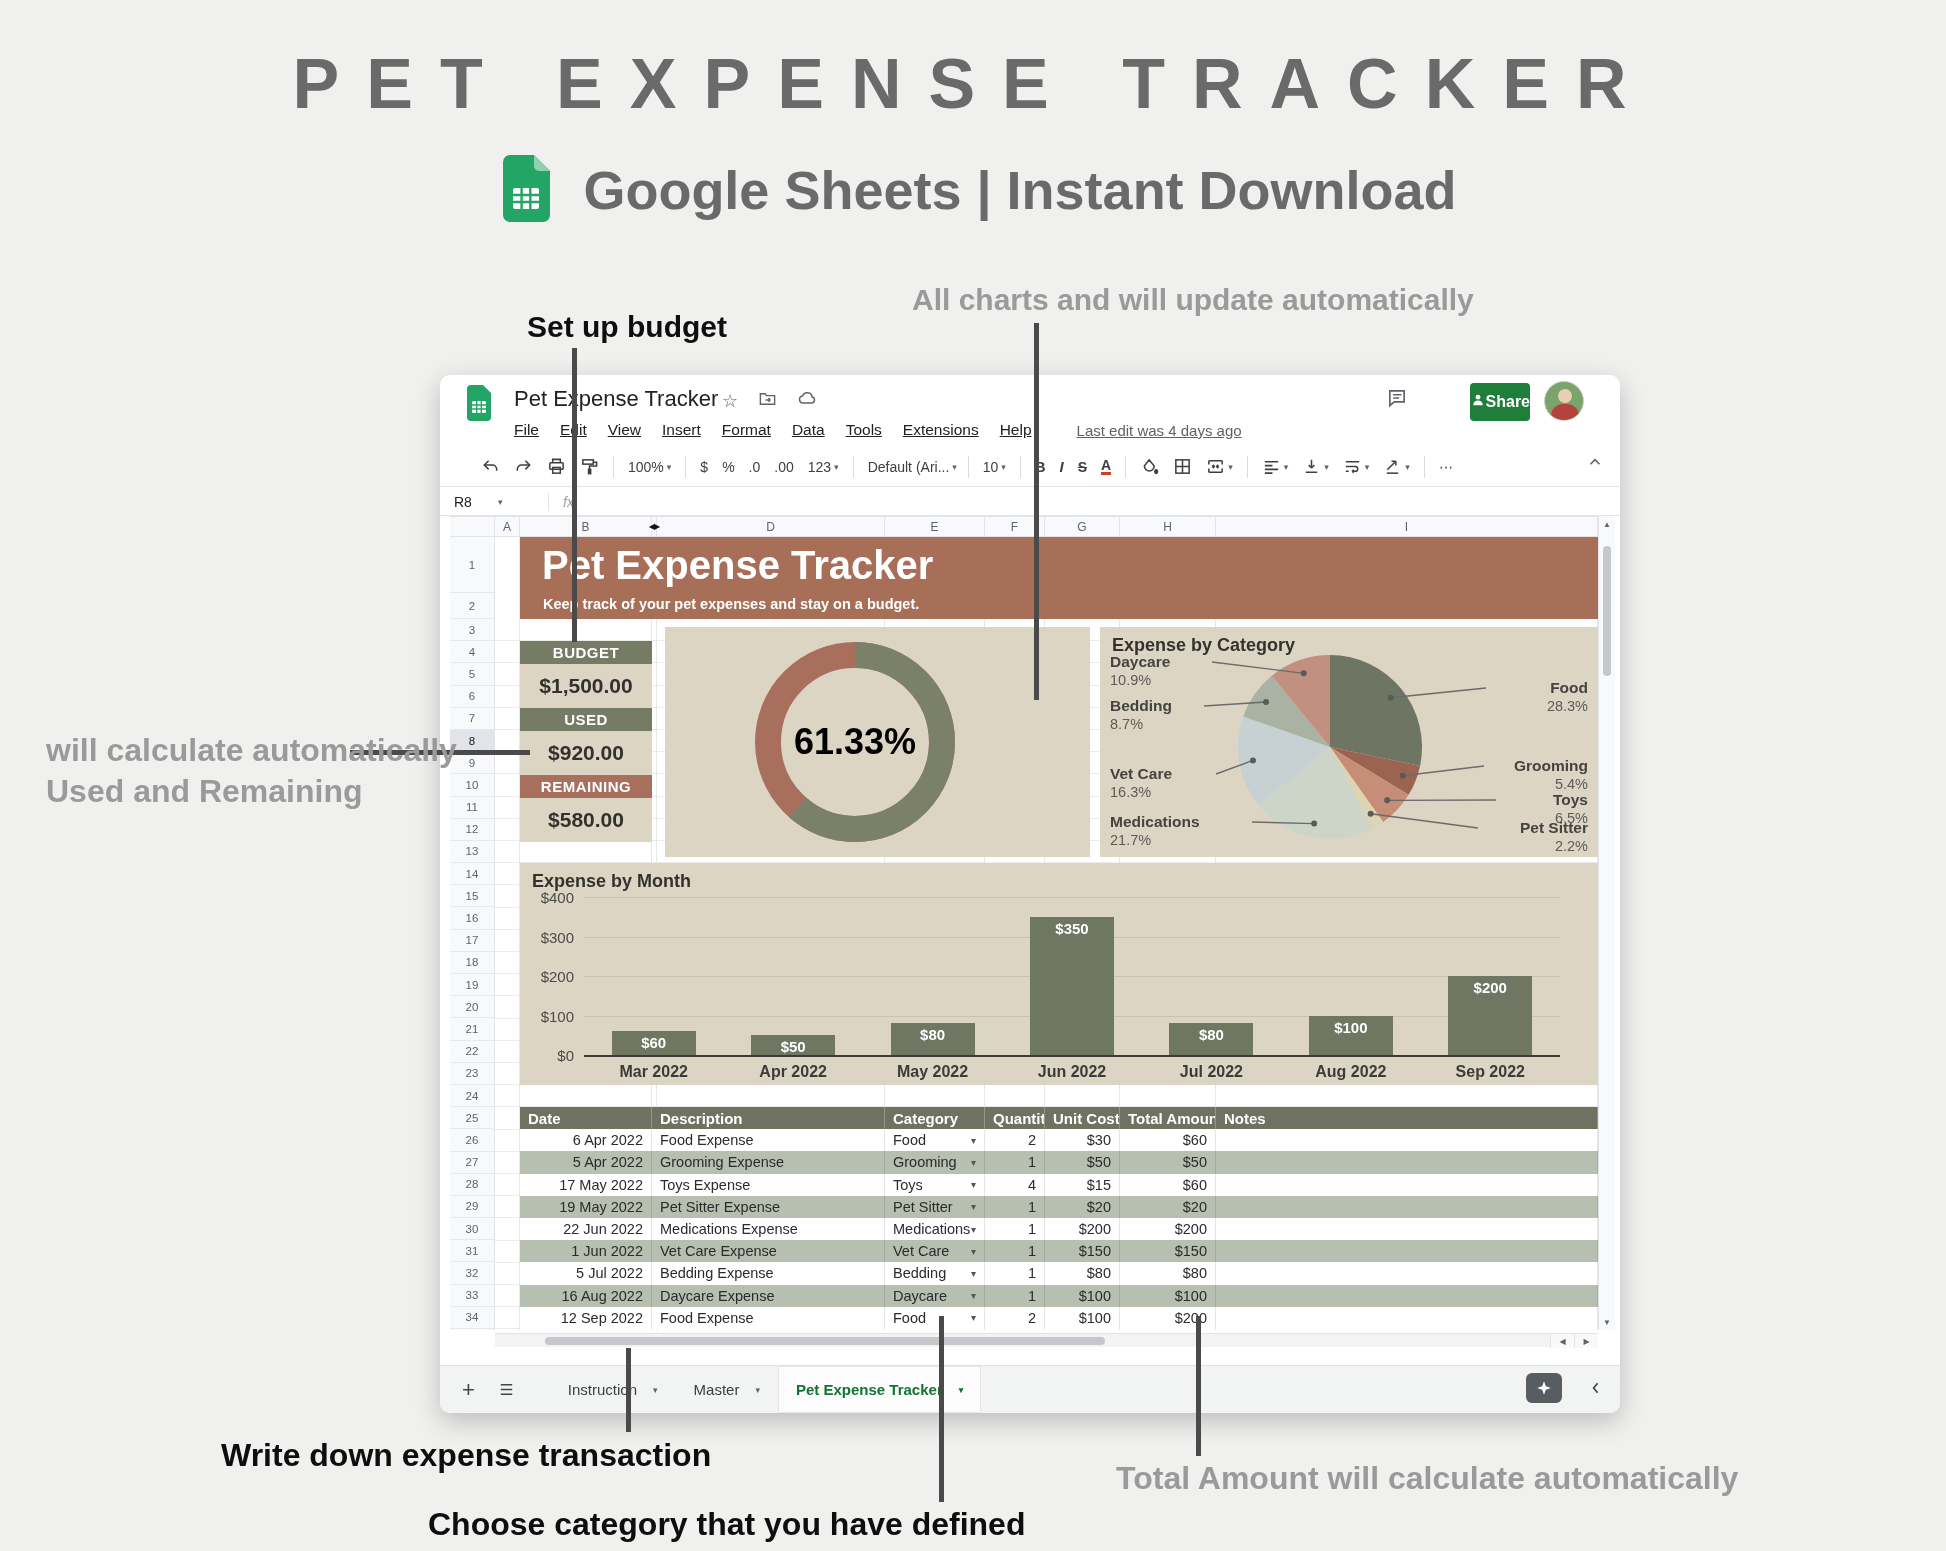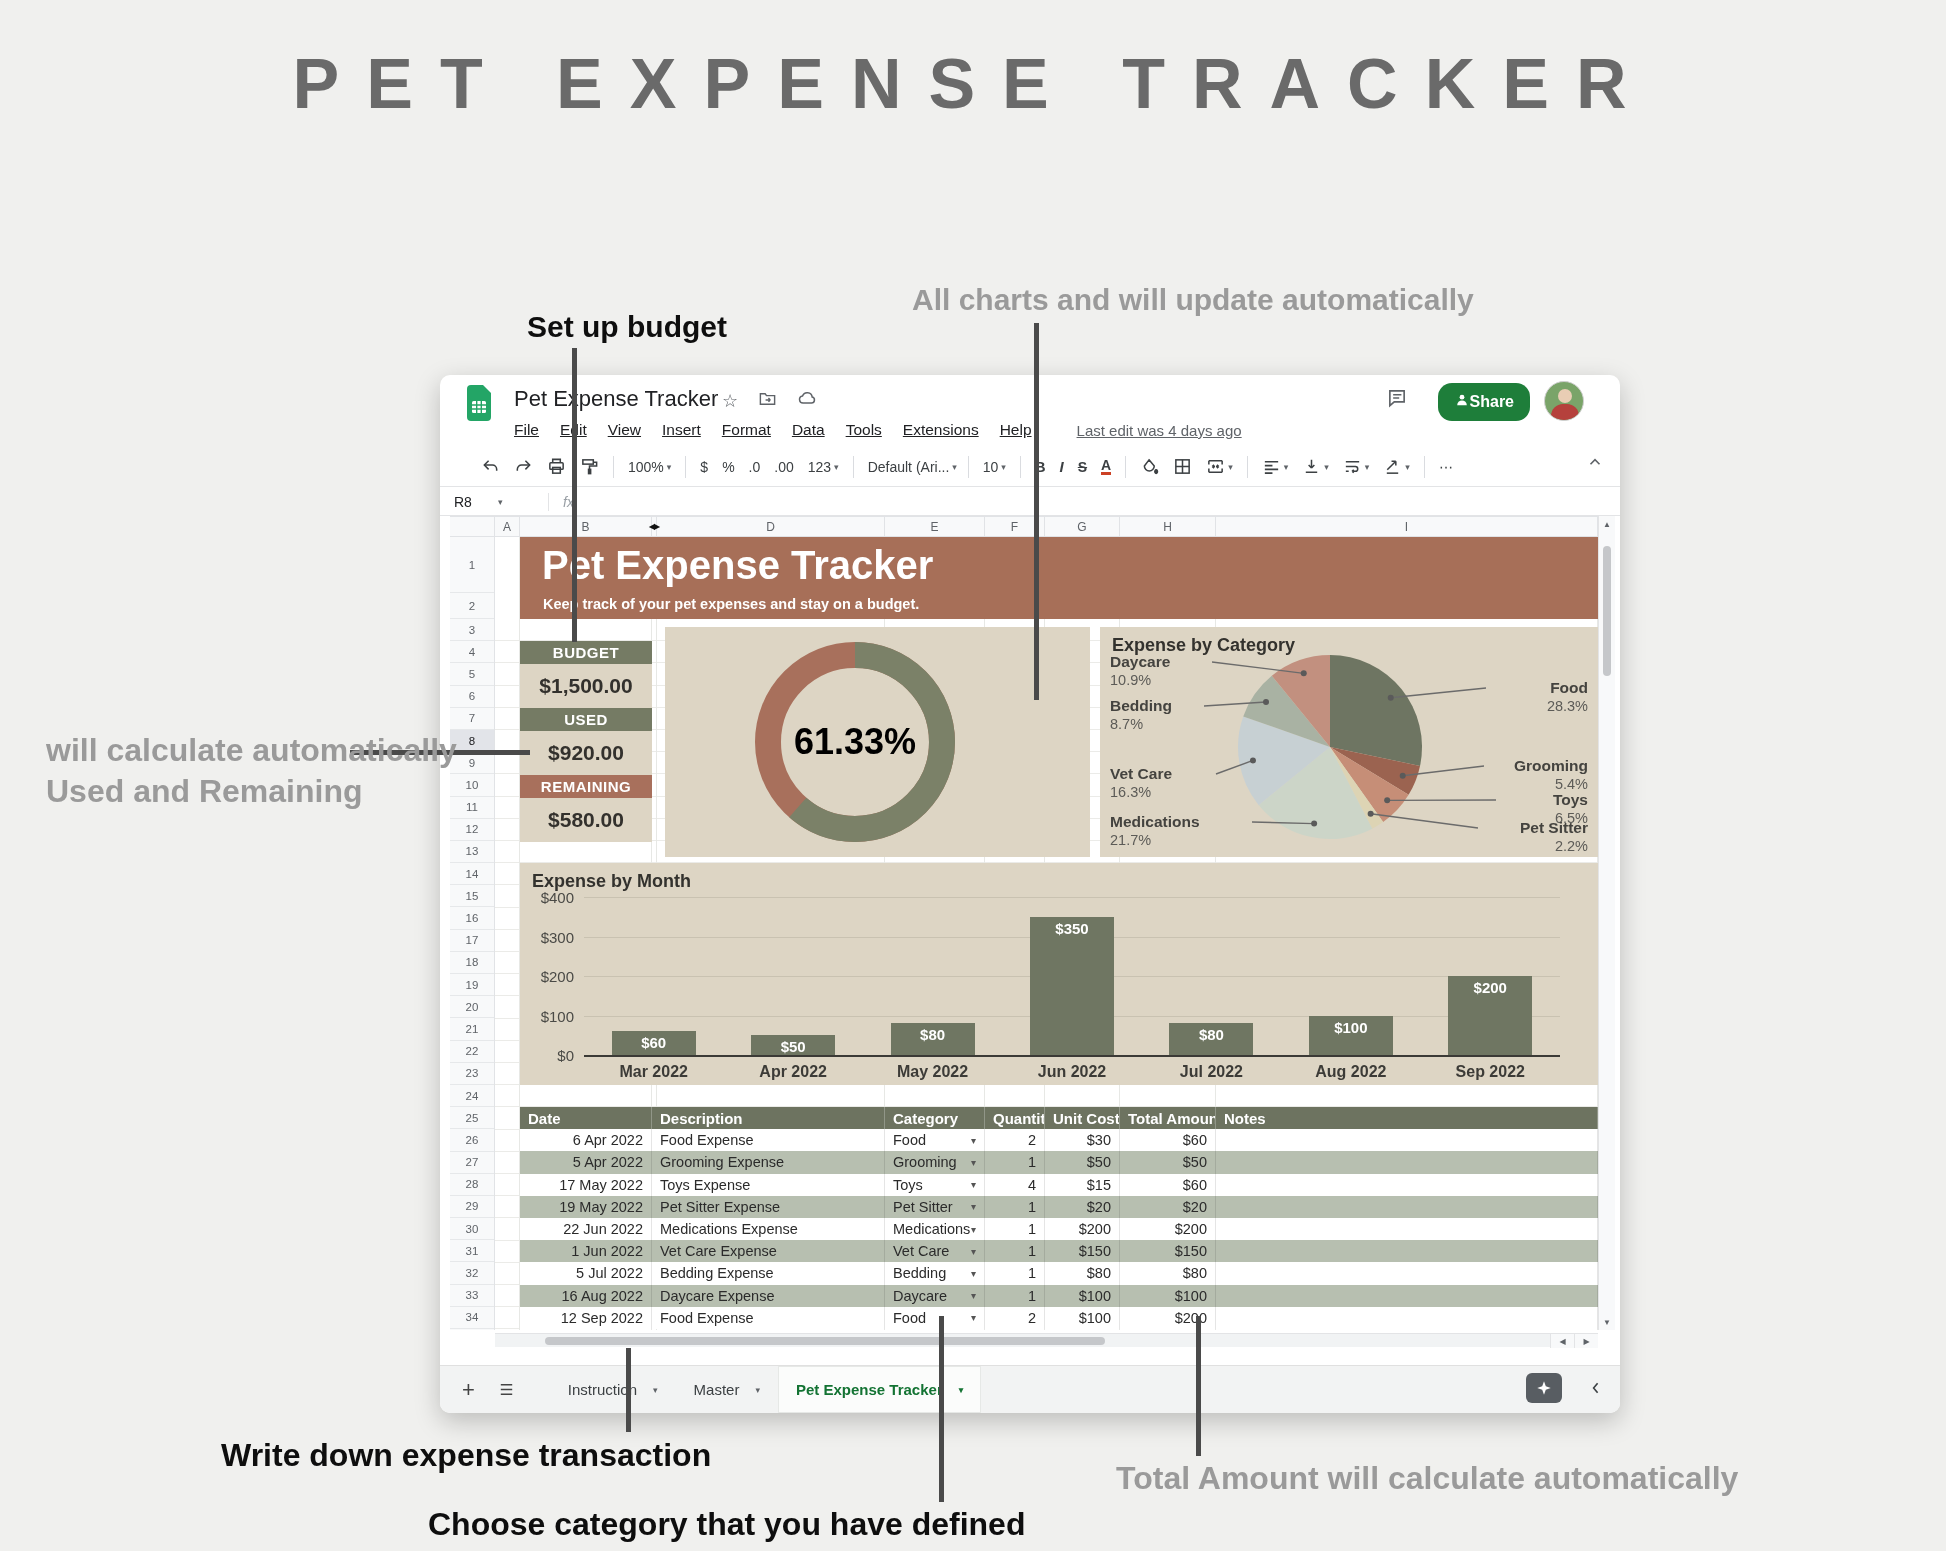"Google Sheets | Instant Download" div.subtitle-row { html: none -> <div> <span> <svg> <path></path> <path></path> <rect></rect> <path></path> </svg> </span> <span>Google Sheets | Instant Download</span> </div> }
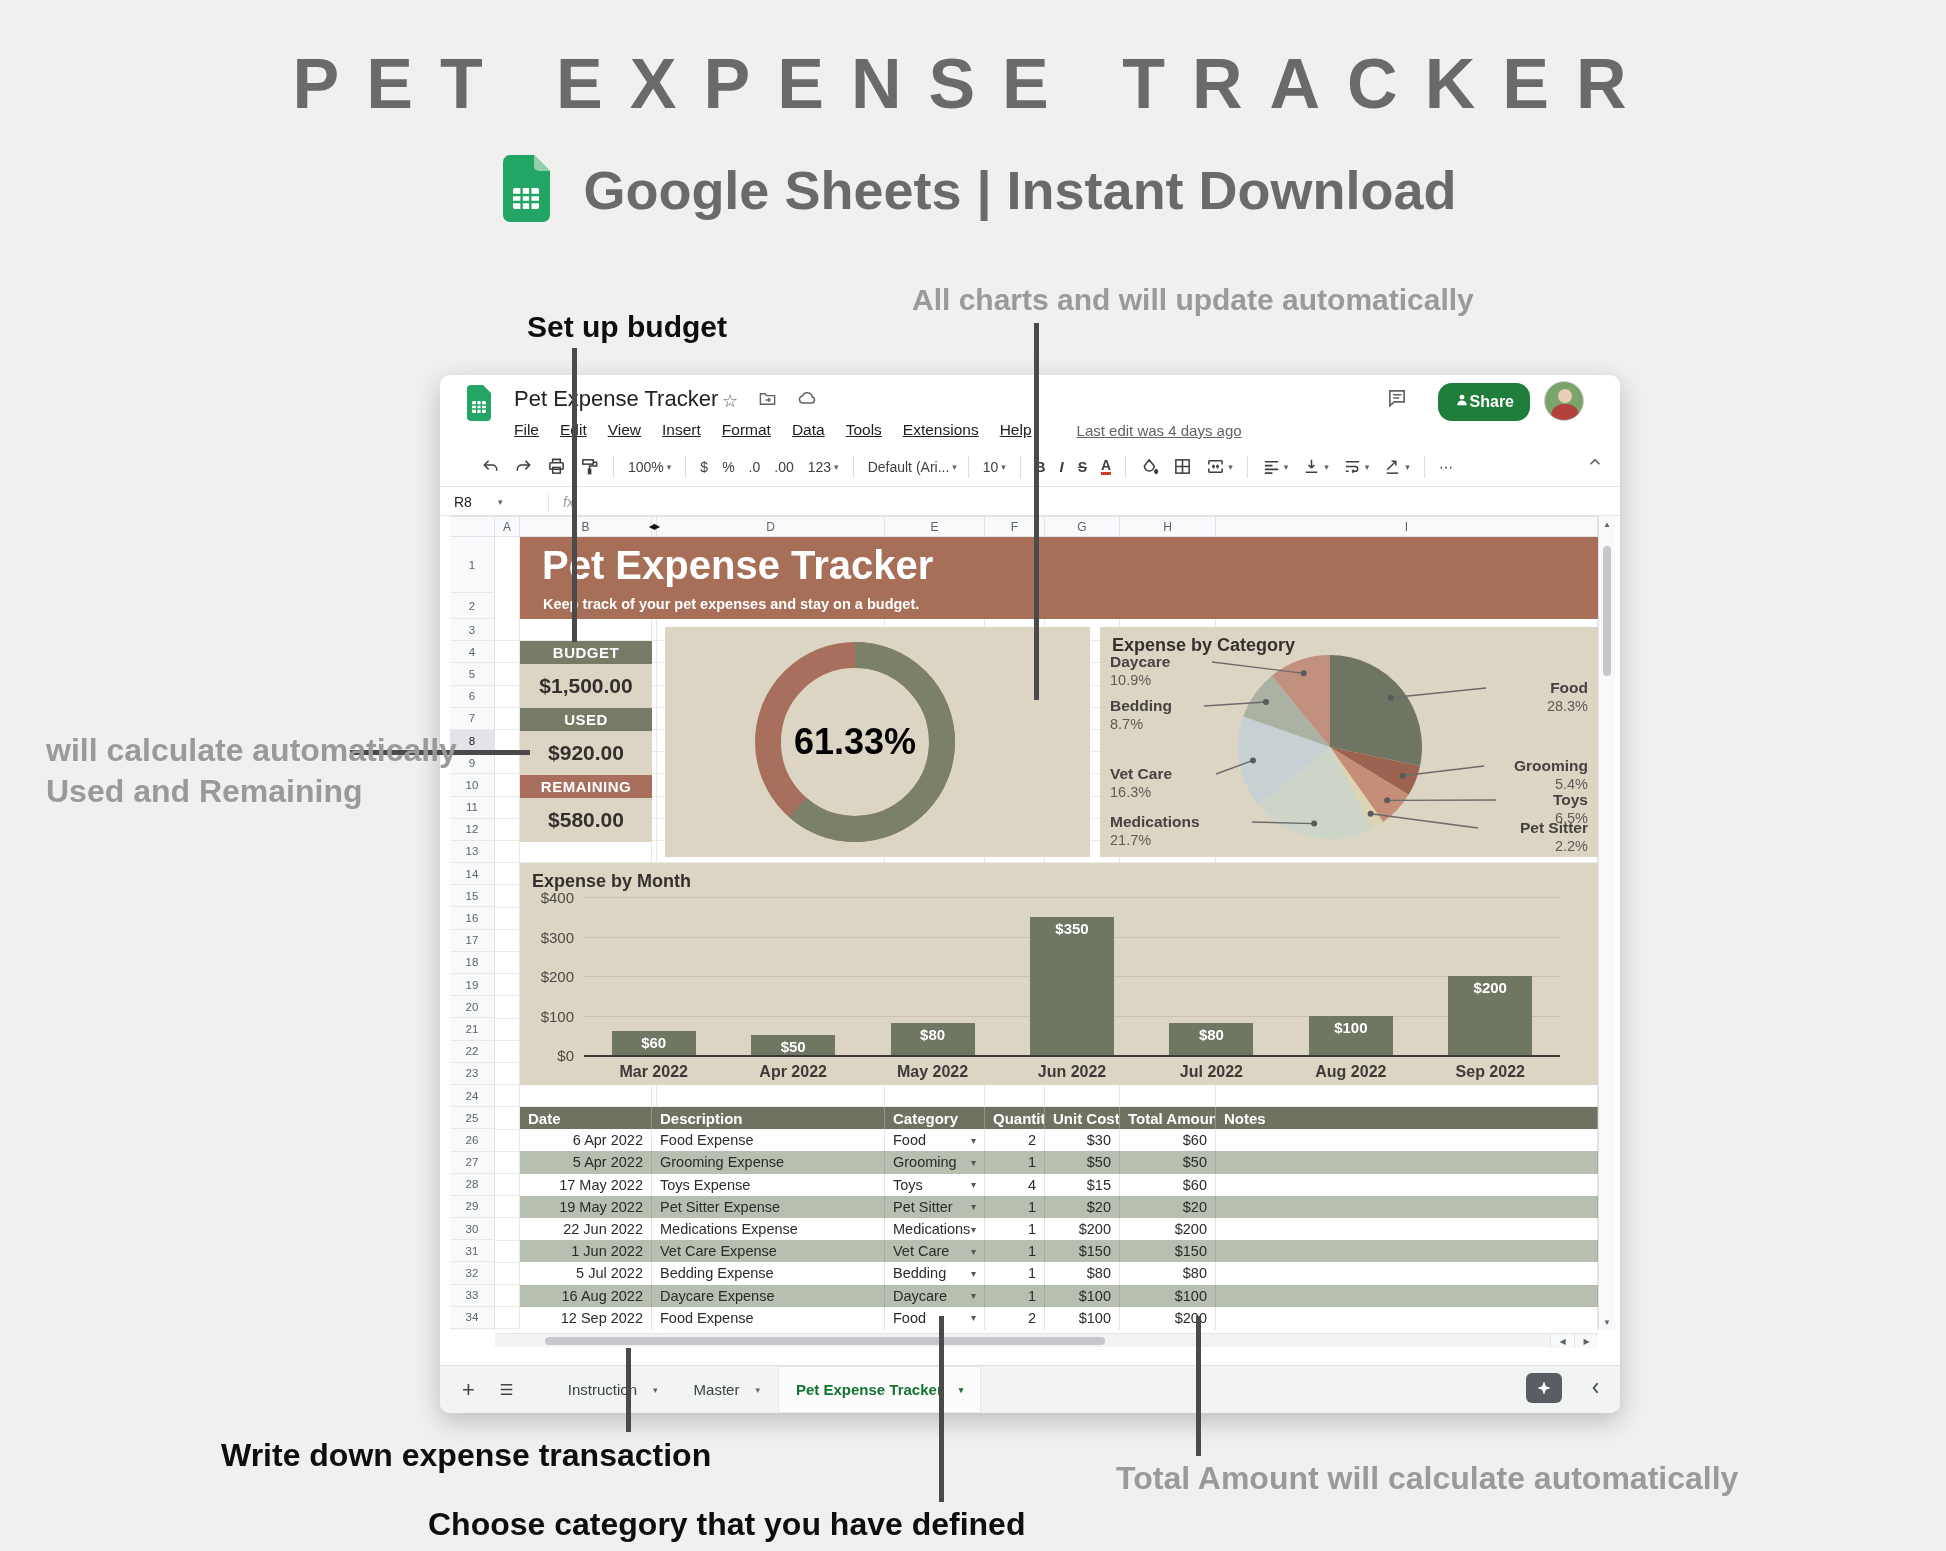"Share" .share-btn { border-radius: 14px -> 4px; padding: 0 16px -> 0 0 }
